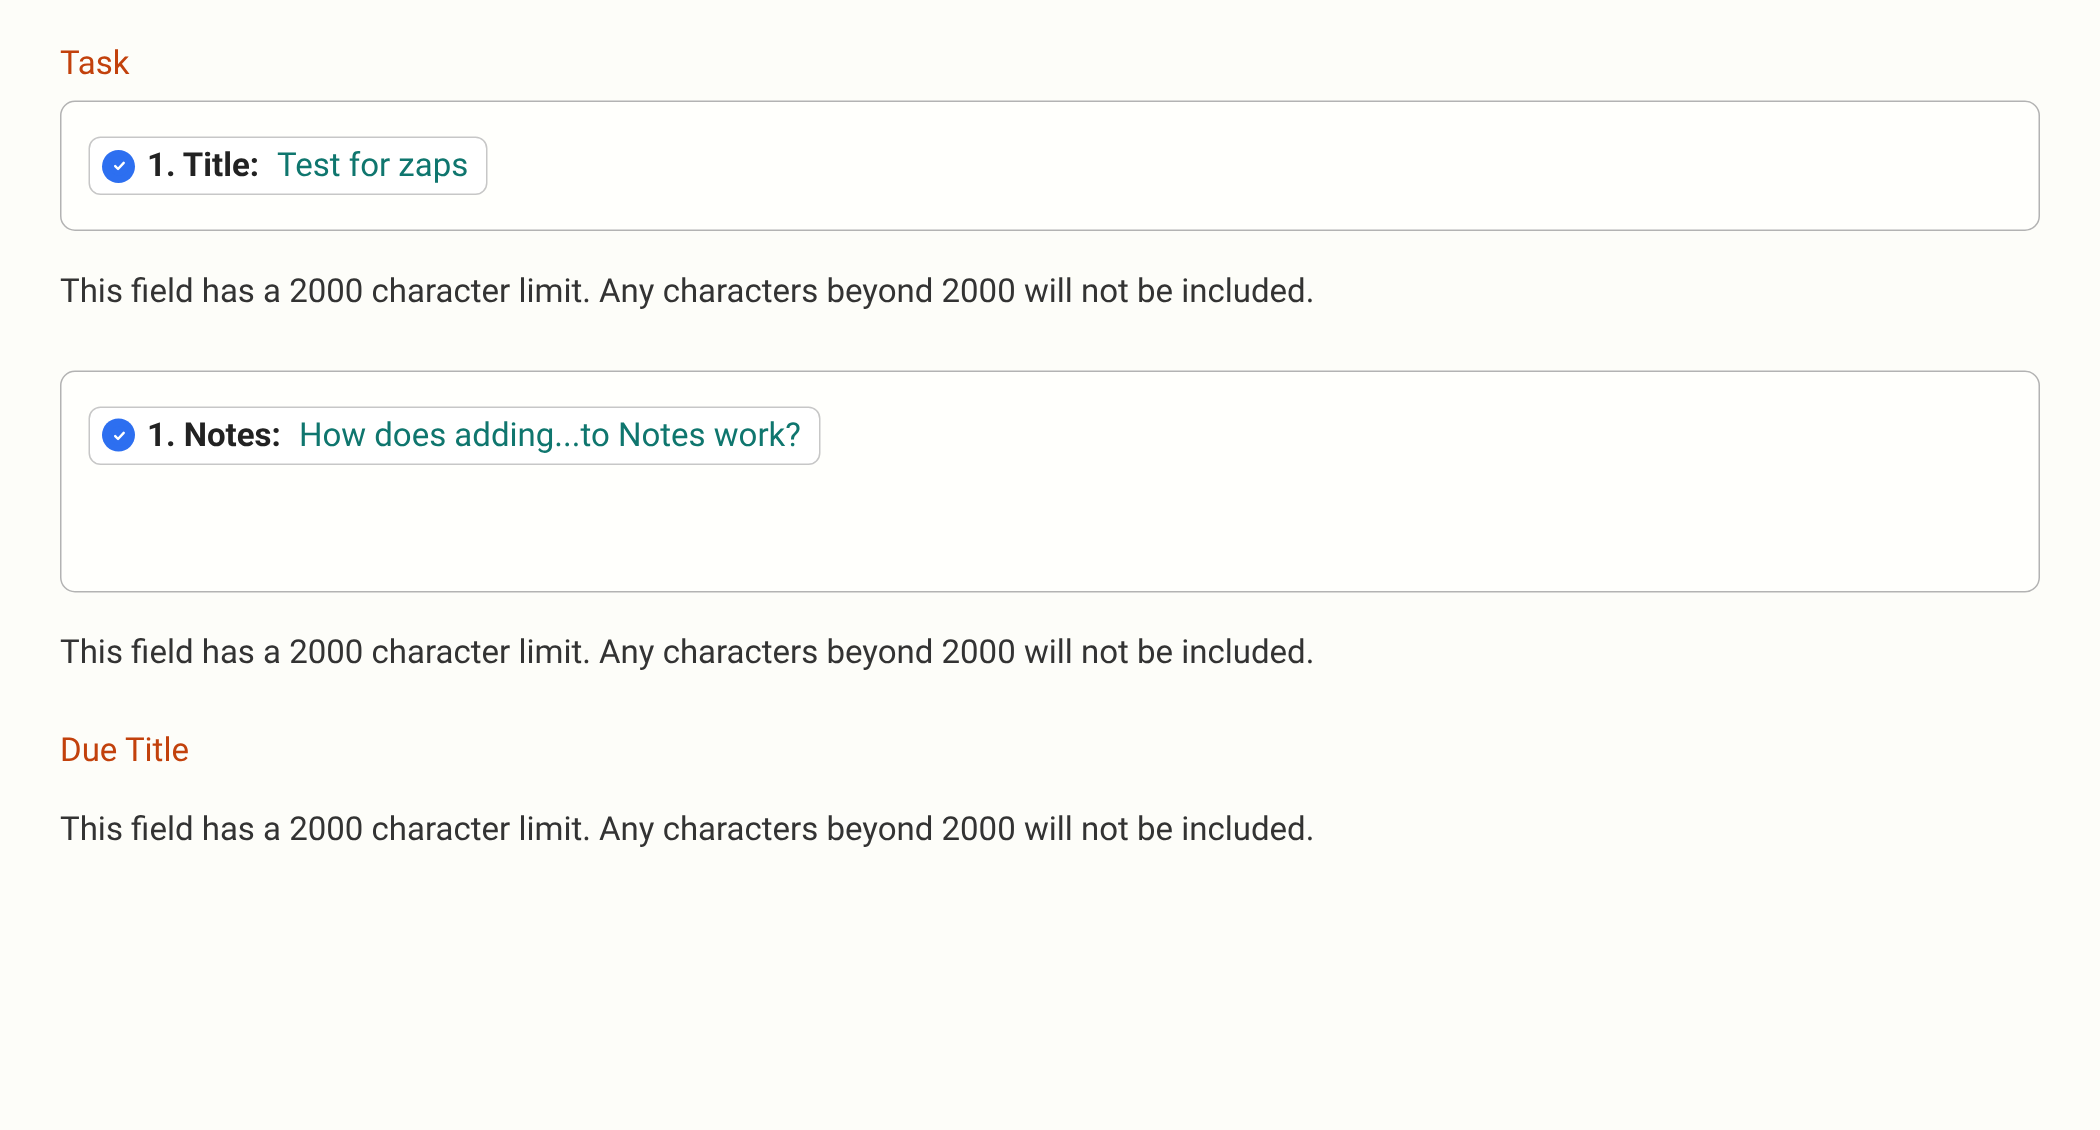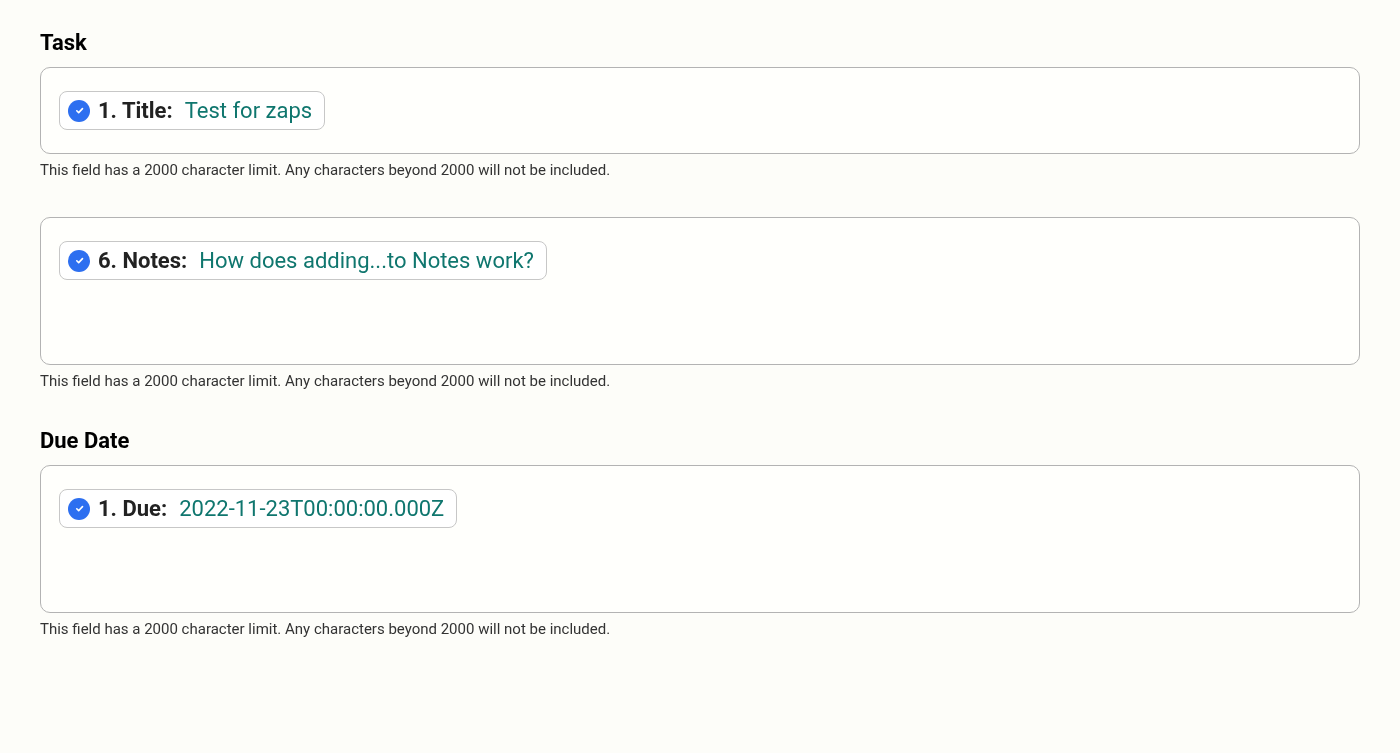"Task" .field-label { color: #000000 -> #c2410c; font-weight: 700 -> 400 }
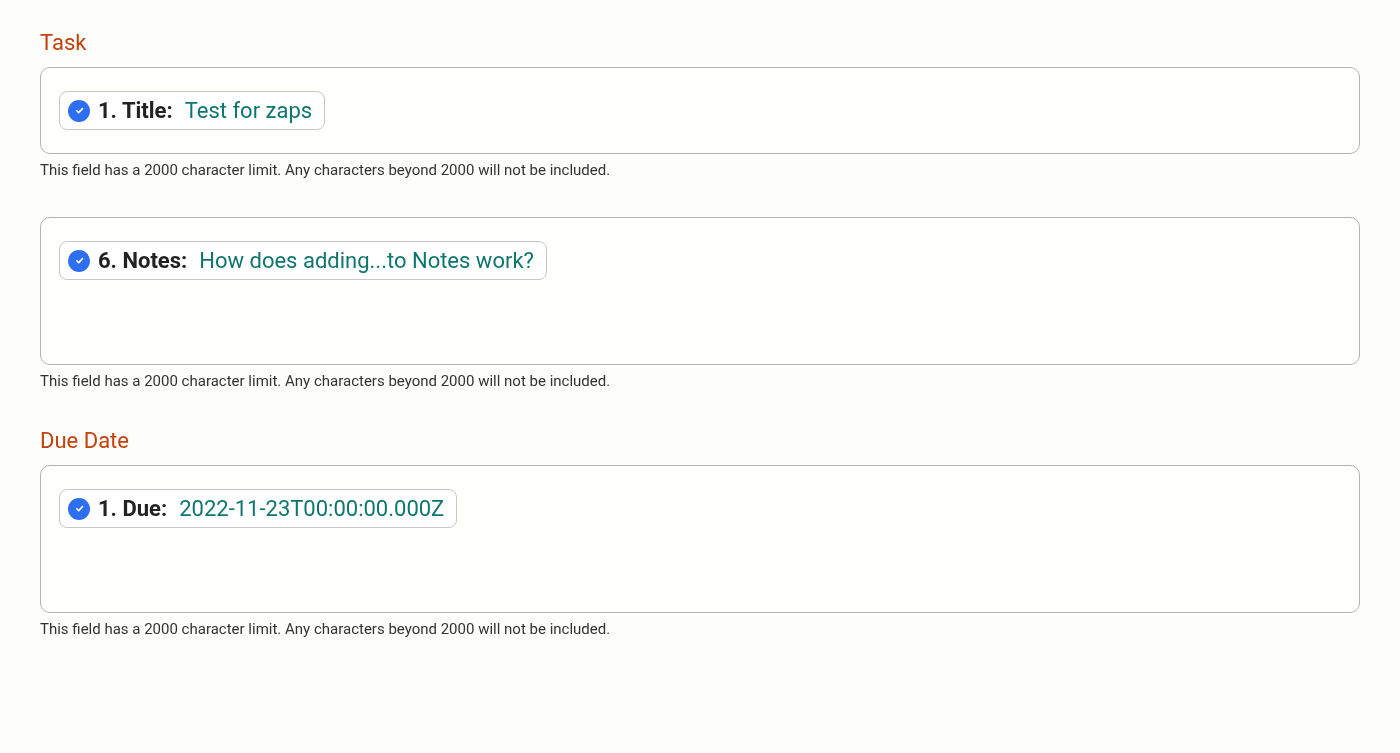"This field has a 2000" .field-hint { font-size: 15px -> 22px; margin-top: 6px -> 26px }
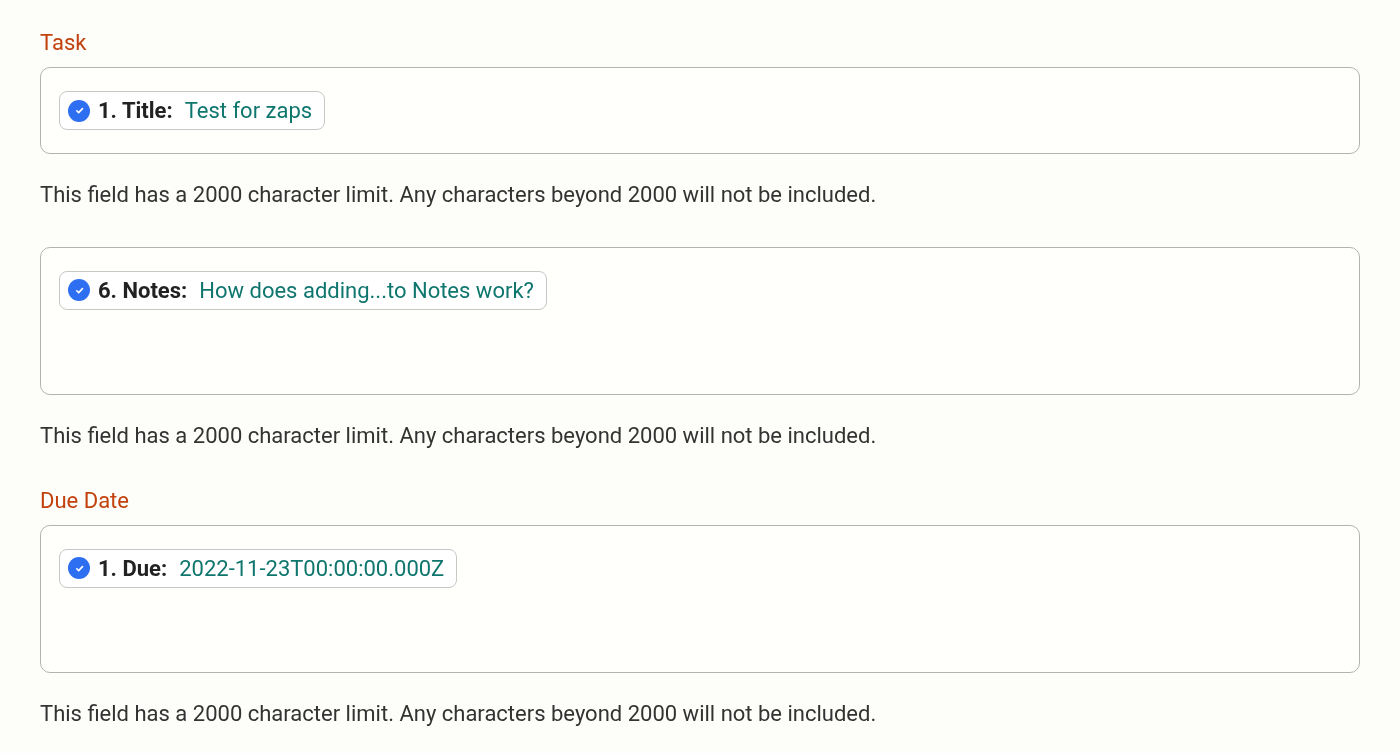"6. Notes:" span.pill-label { text: 6 -> 1 }
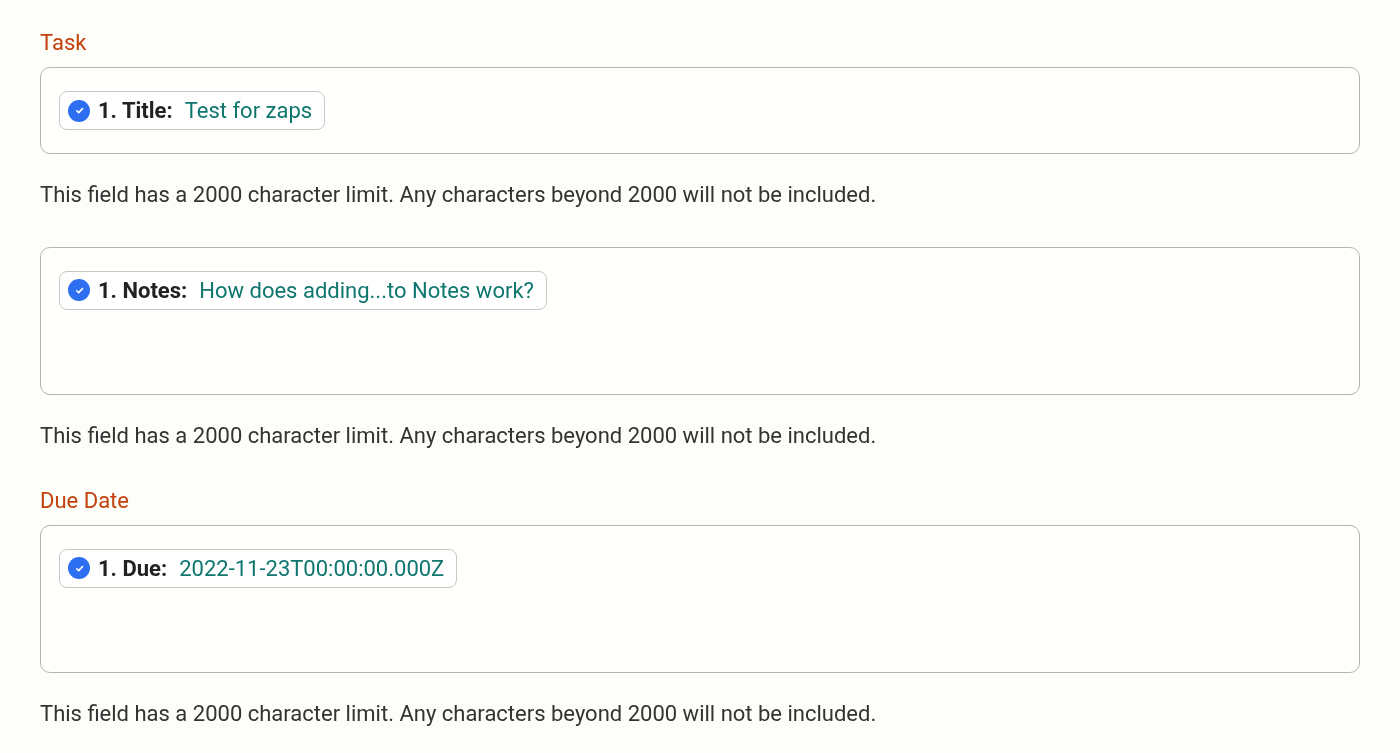"Due Date" div.field-label { text: Date -> Title }
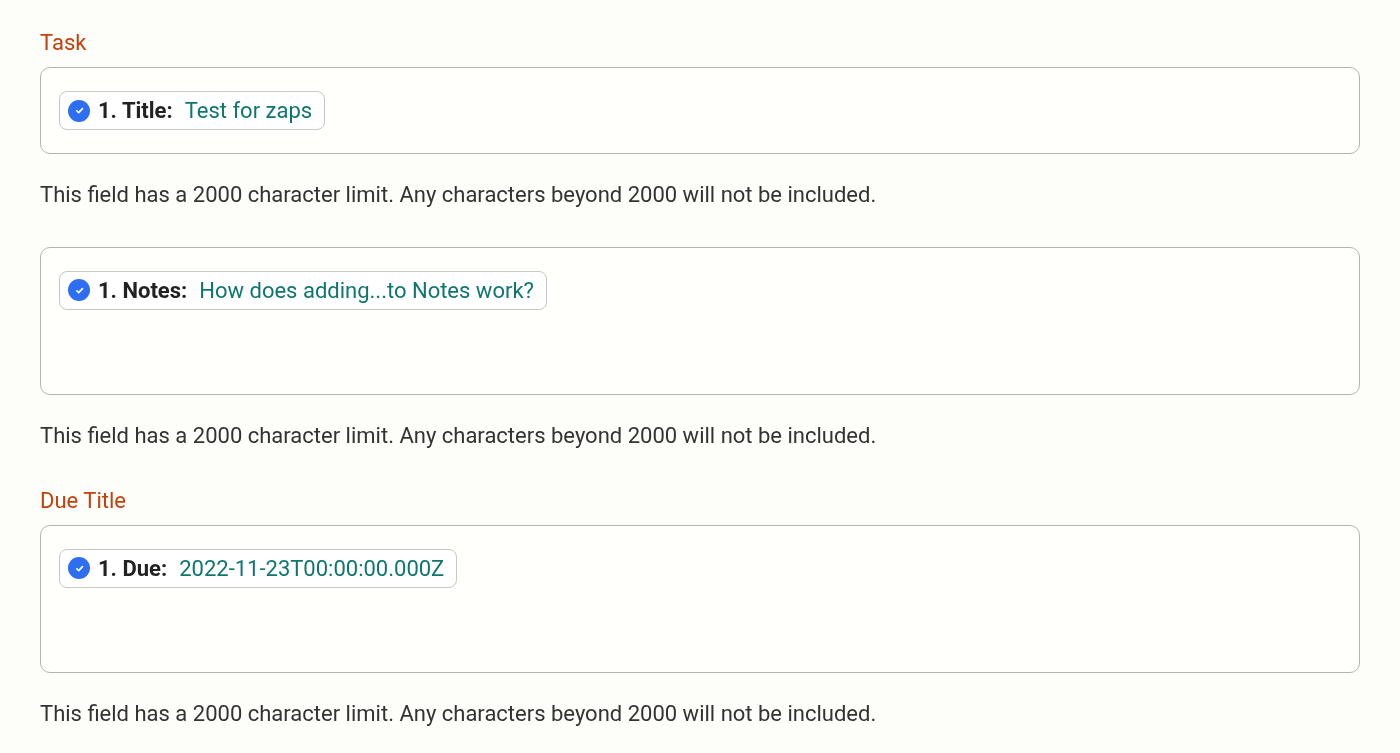"1. Due:" div.field-input { html: <div> <span> <span> <svg> <circle></circle> <path></path> </svg> </span> <span>1. Due:</span> <span>2022-11-23T00:00:00.000Z</span> </span> </div> -> none }
